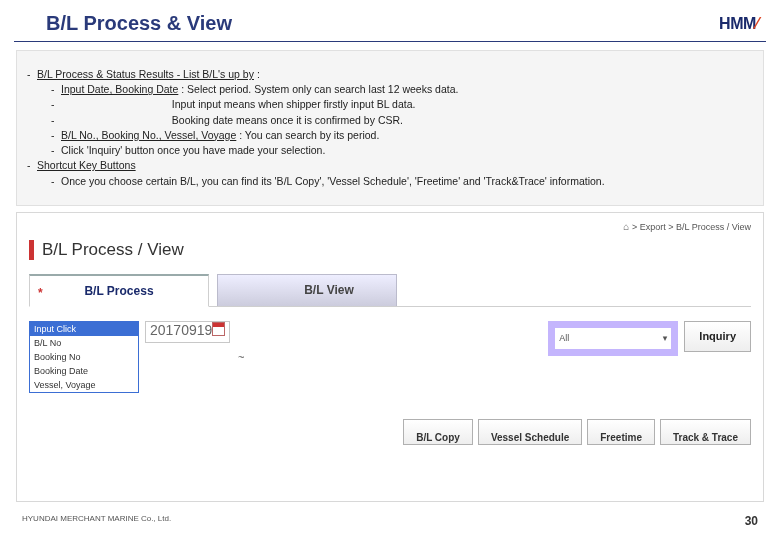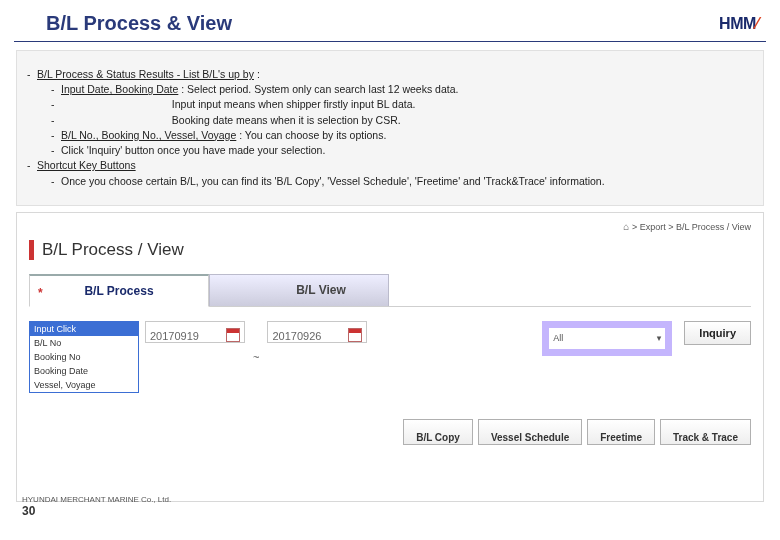"Booking date means when it" li { text: when it is selection -> once it is confirmed }
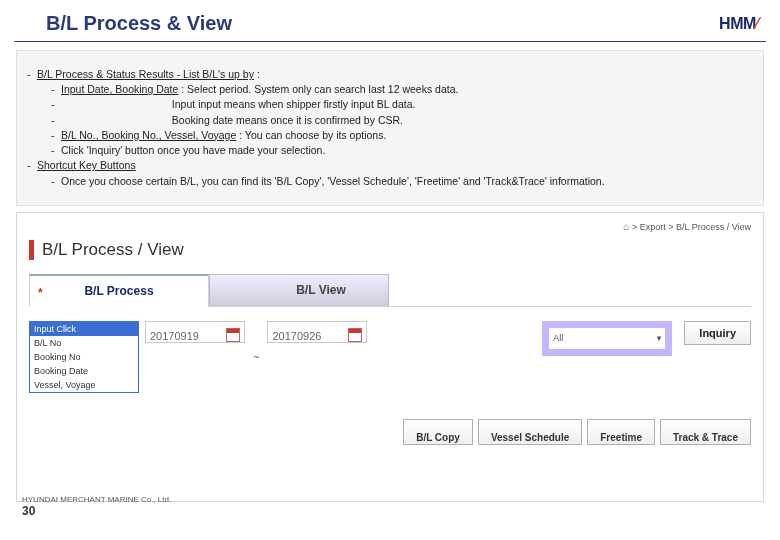": You can choose by" span { text: choose by its options -> search by its period }
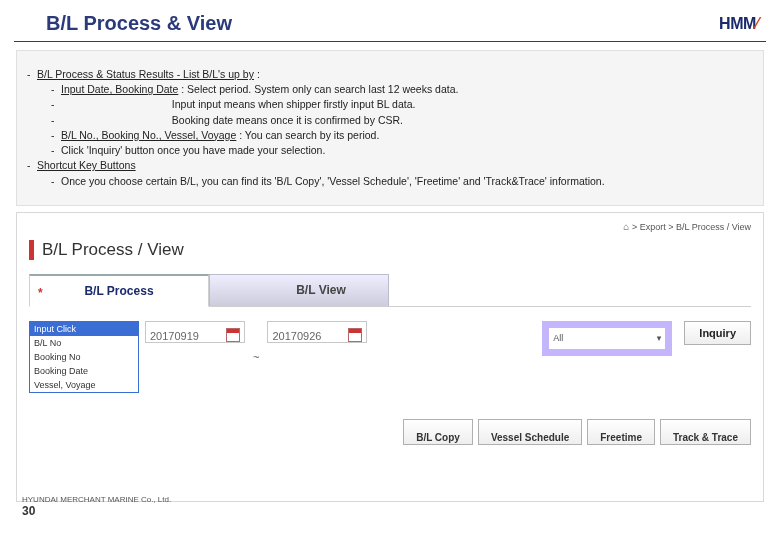"B/L View" .tab.inactive { margin-left: 0 -> 8px }
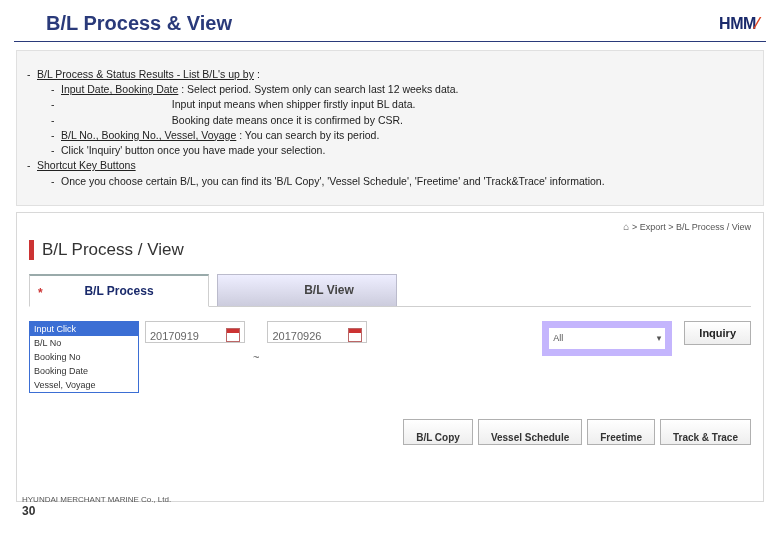"20170919" .date-field { align-items: flex-end -> flex-start; font-size: 11px -> 14px; width: 100px -> 85px }
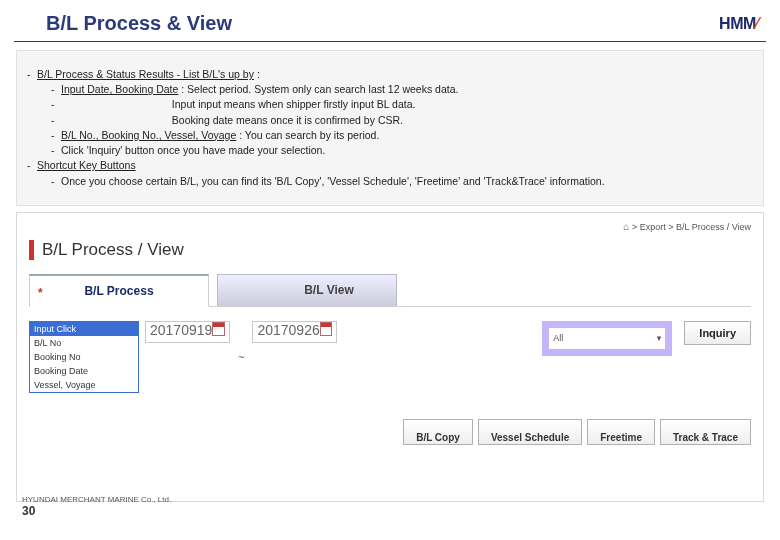"20170926" div.date-field { html: <div> <span>20170926</span> <span></span> </div> -> none }
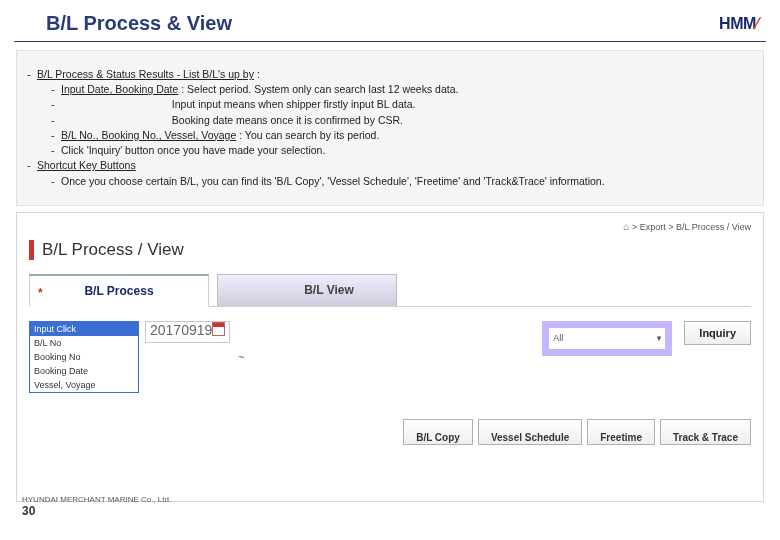"Inquiry" .inquiry-btn { height: 24px -> 31px; margin-left: 6px -> none }
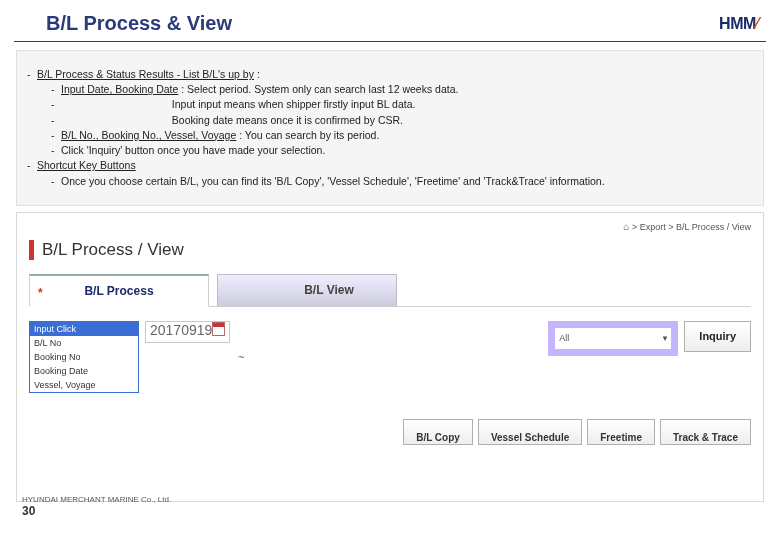"HYUNDAI MERCHANT MARINE Co., Ltd." .footer { bottom: 22px -> 12px; flex-direction: column -> none }
